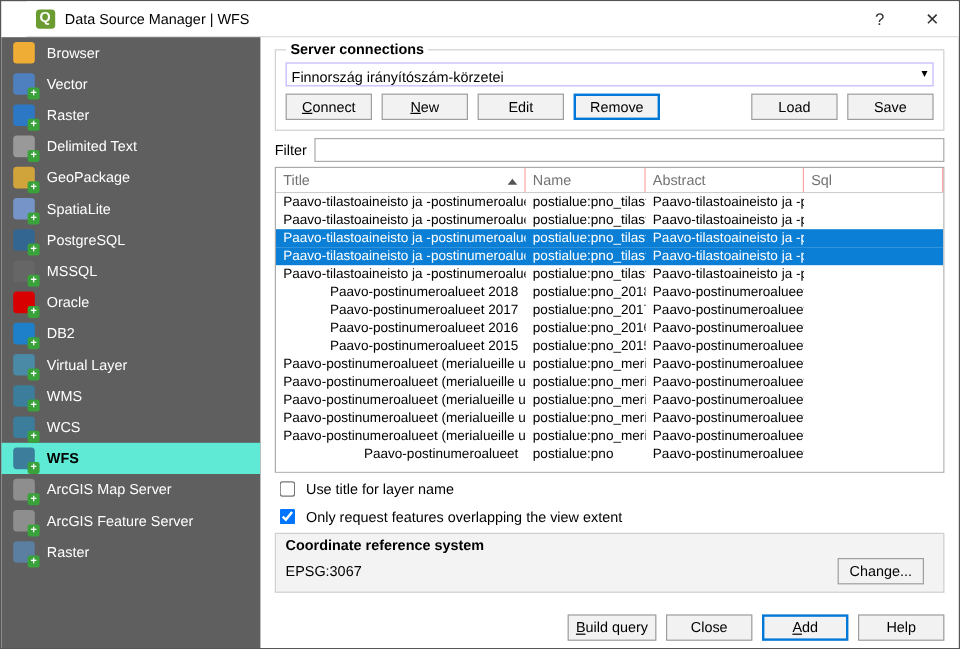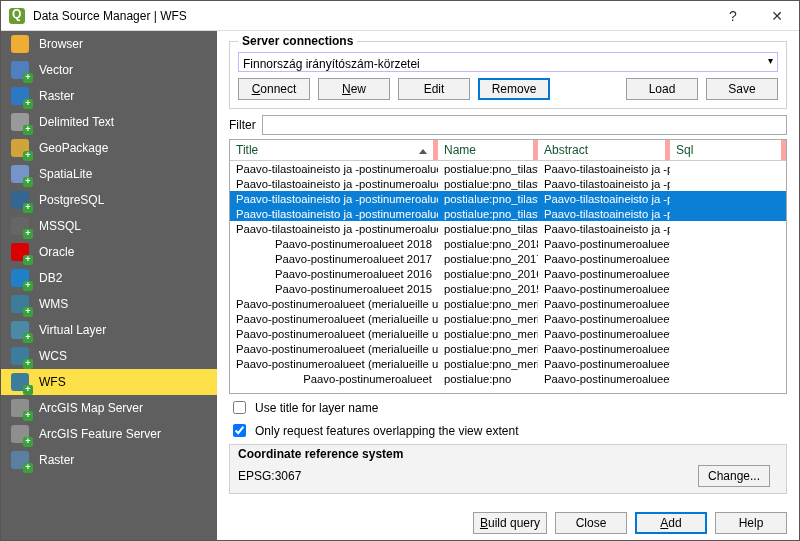"Data Source Manager | WFS" .titlebar { margin-left: none -> 21px }
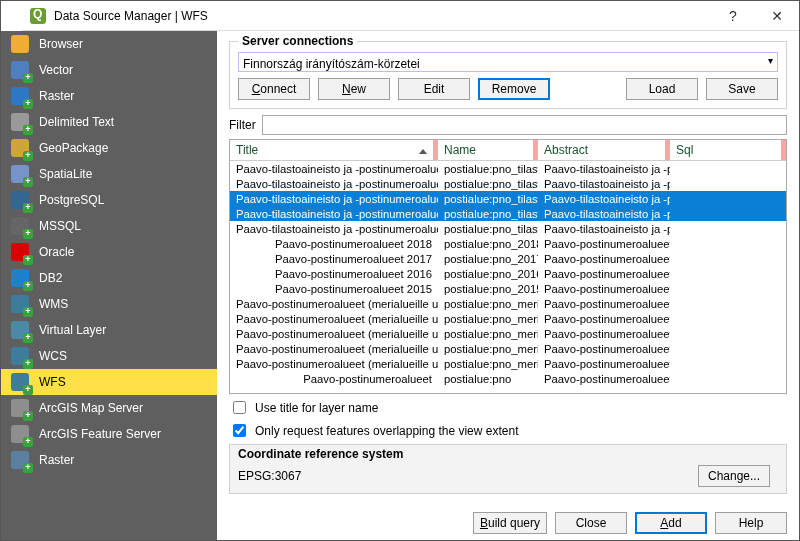"Title" .thead .th { border-right: 5px solid #fca5a5 -> 1px solid #fca5a5; color: #14532d -> #737373 }
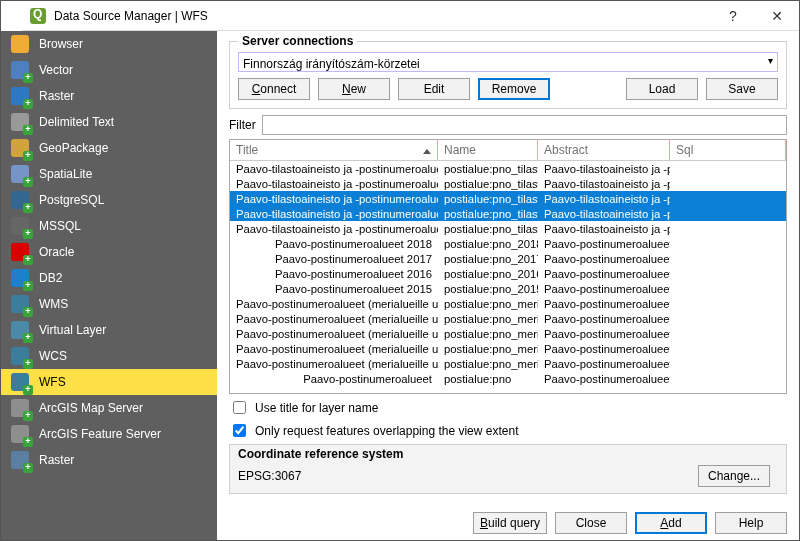"WMS" div.side-item { order: before "Virtual Layer" -> after "Virtual Layer" }
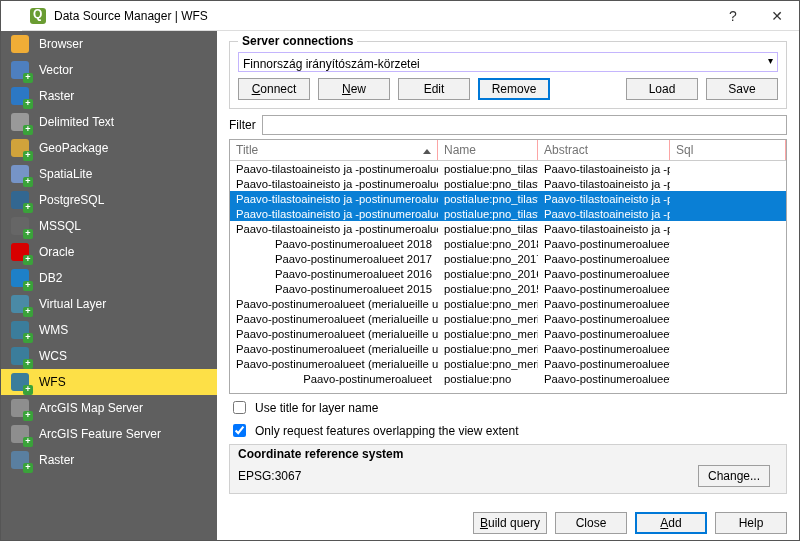"WFS" .side-item.active { background: #fde047 -> #5eead4; font-weight: none -> bold }
